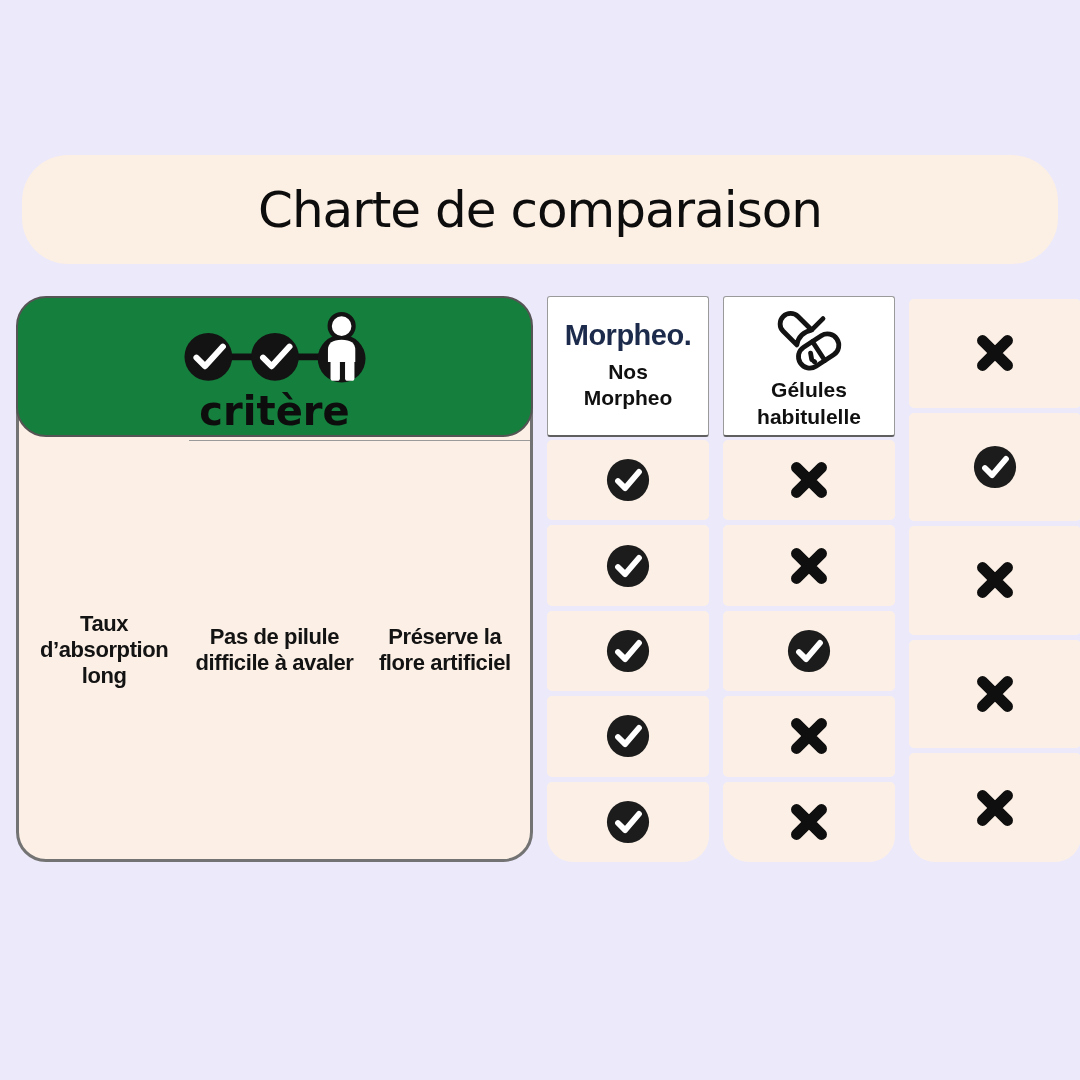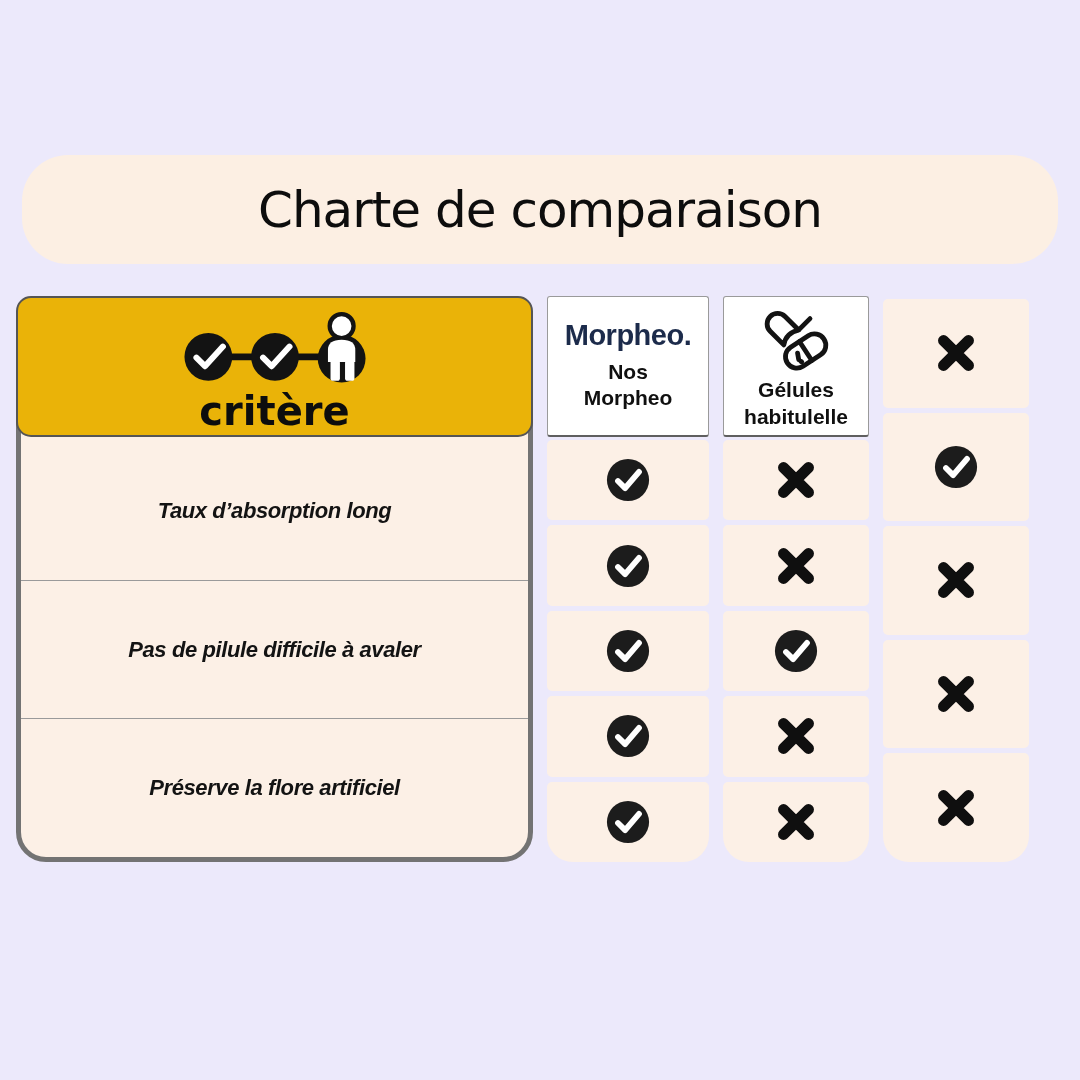"critère" .criteria-header { background: #eab308 -> #15803d; border-radius: 15px -> 30px }
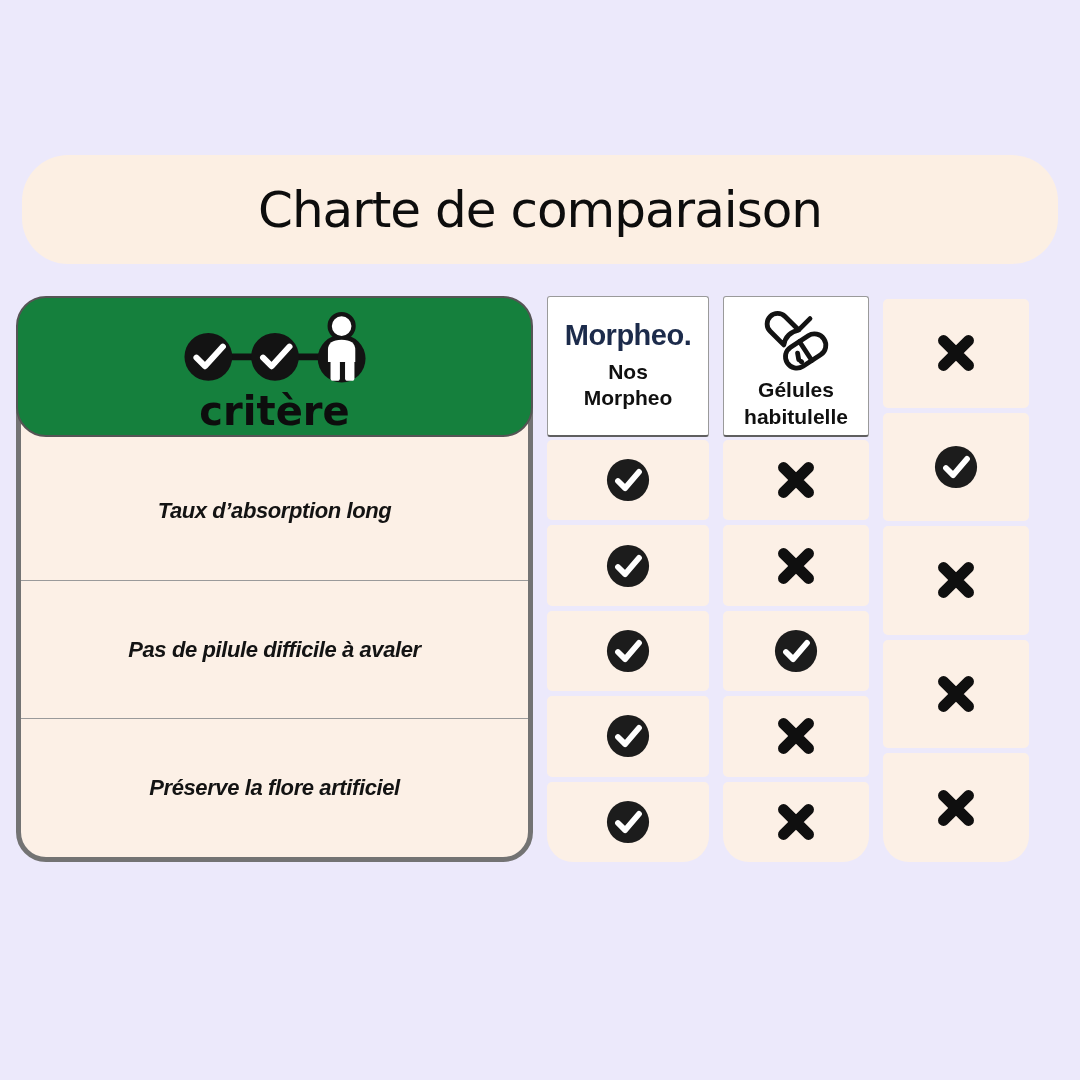"Gélules habitulelle" .value-col.w163 { width: 146px -> 172px }
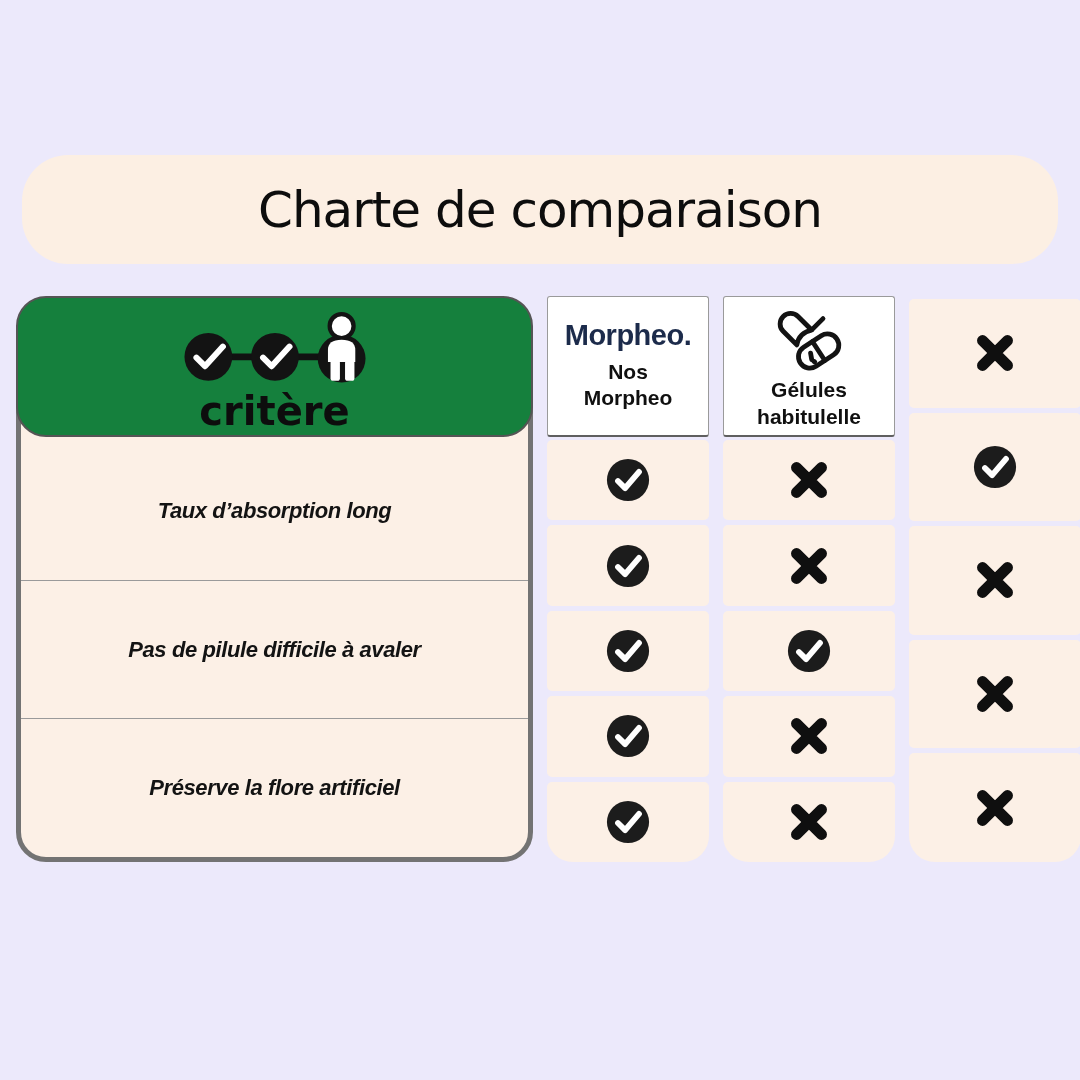"Taux d’absorption long" .criteria-body { border: 5px solid #737373 -> 3px solid #737373; flex-direction: column -> none; font-style: italic -> none }
